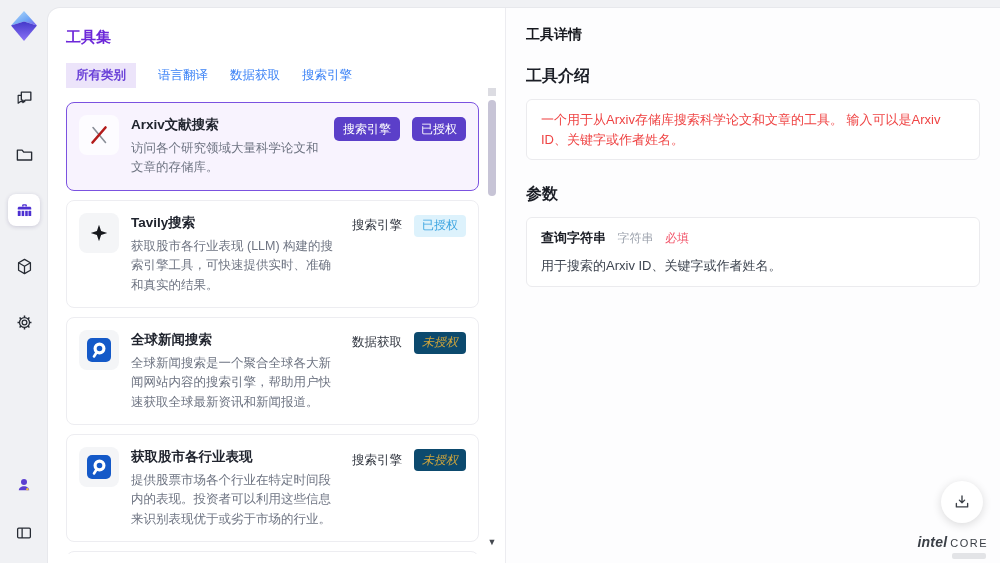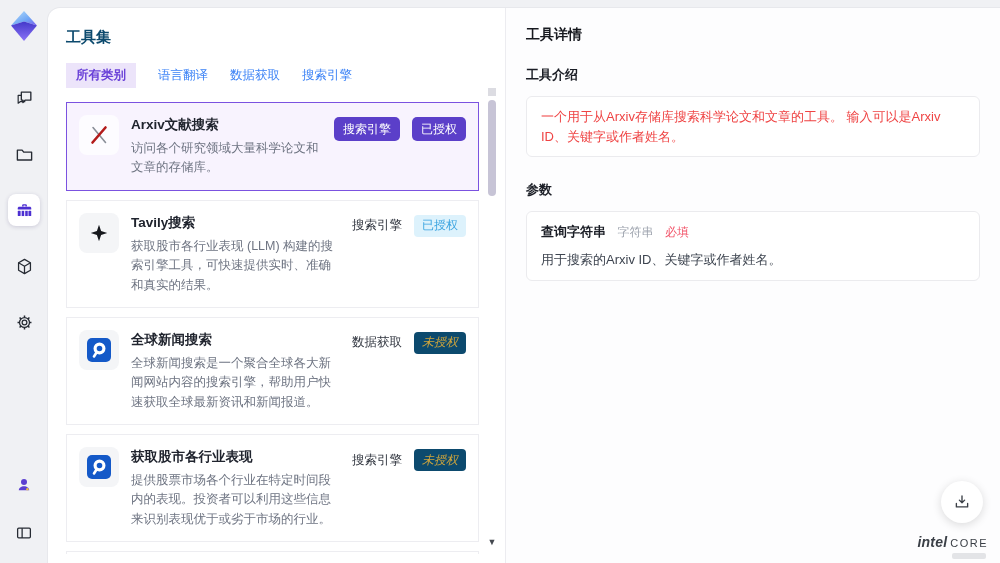"工具集" .pane-title { color: #0c4a6e -> #6d28d9 }
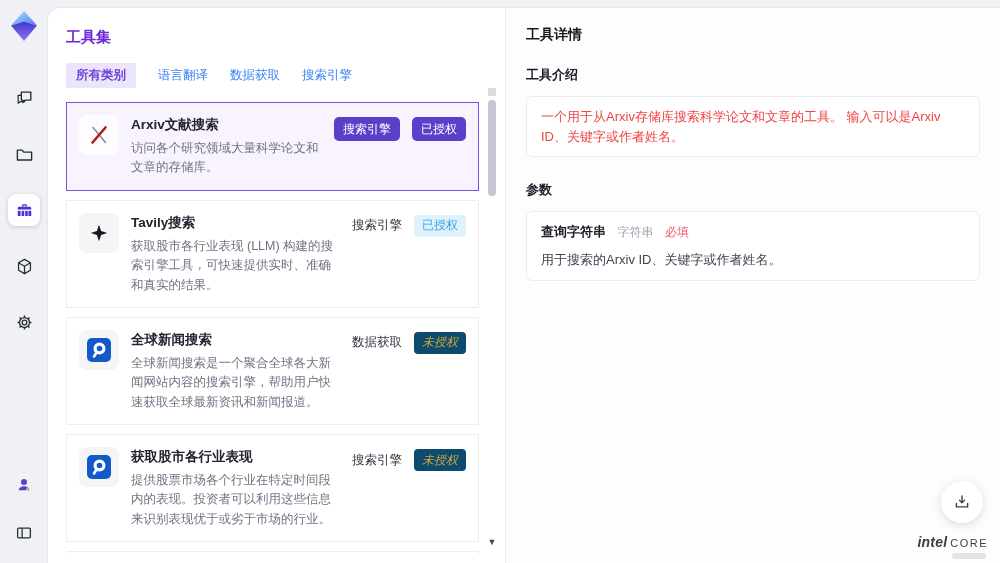"工具介绍" .section-h { font-size: 13px -> 16px }
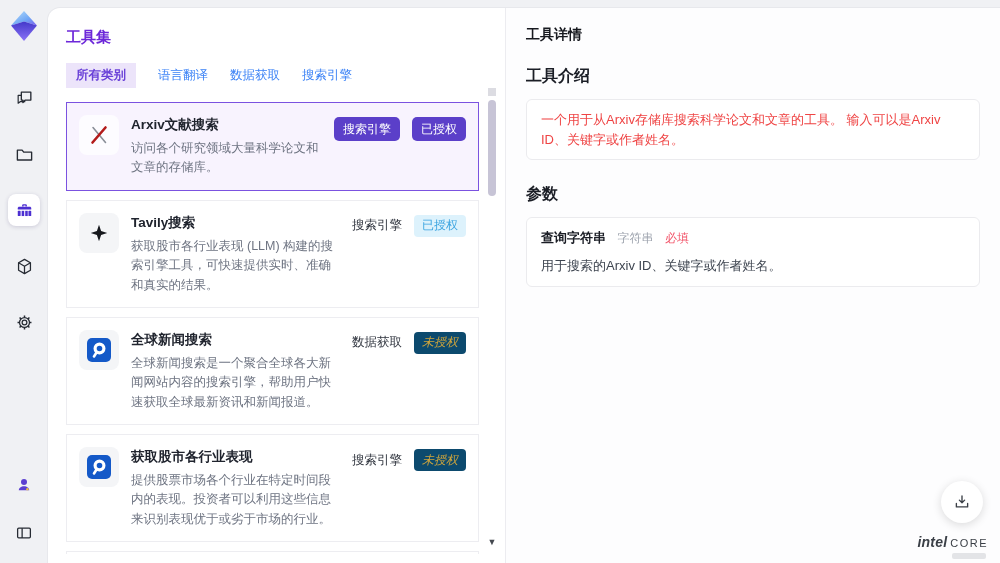"Arxiv文献搜索" .card { border-radius: 0 -> 8px }
